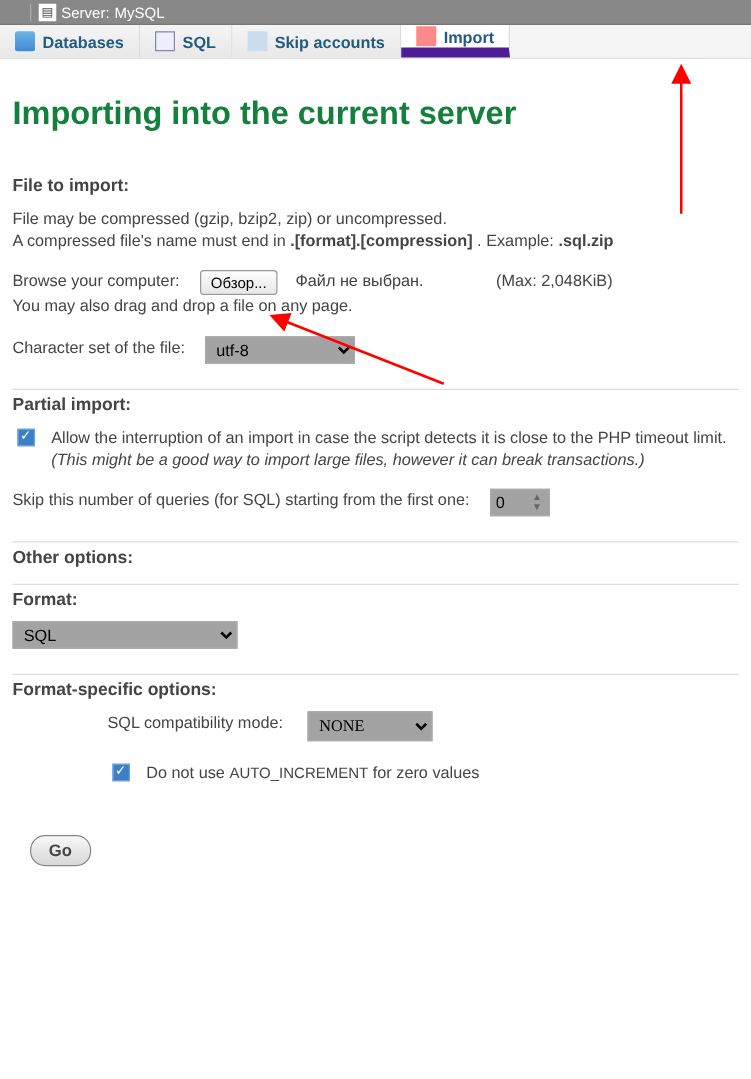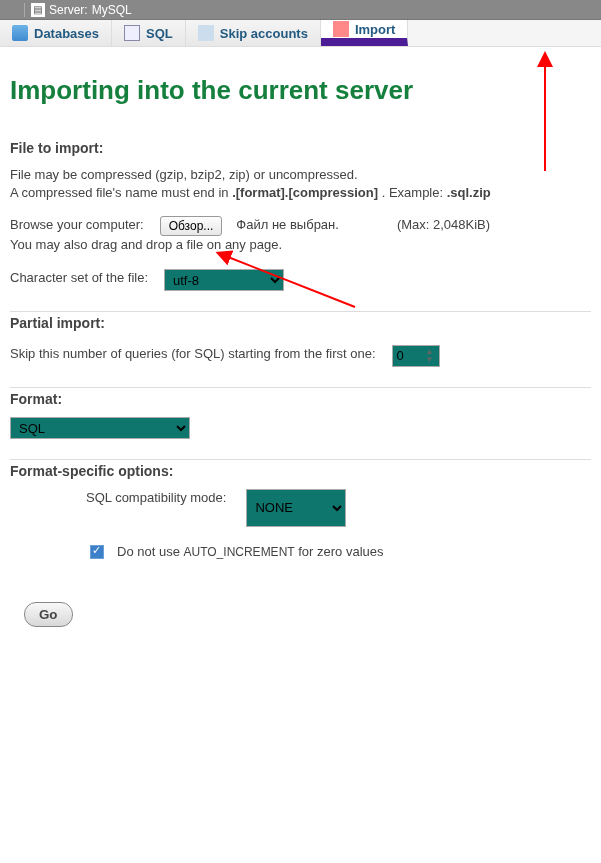"utf-8" select, input[type="number"], input[type="text"] { background: #0f766e -> #a3a3a3 }
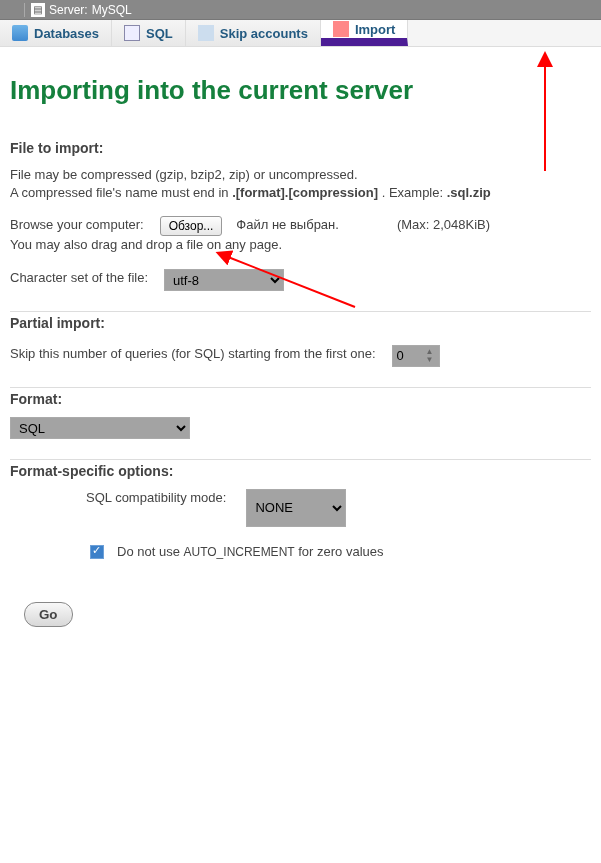"Allow the interruption of an" div.chk-row { html: none -> <div> <input> <div> <span>Allow the interruption of an import in case the script detects it is close to the PHP timeout limit. </span> <span>(This might be a good way to import large files, however it can break transactions.)</span> </div> </div> }
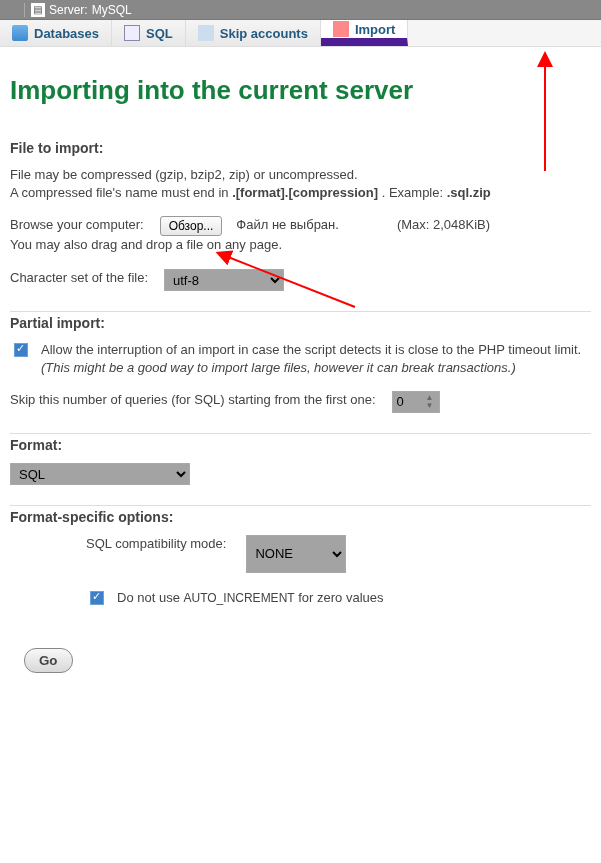"Other options:" div.section-title { html: none -> <div>Other options:</div> }
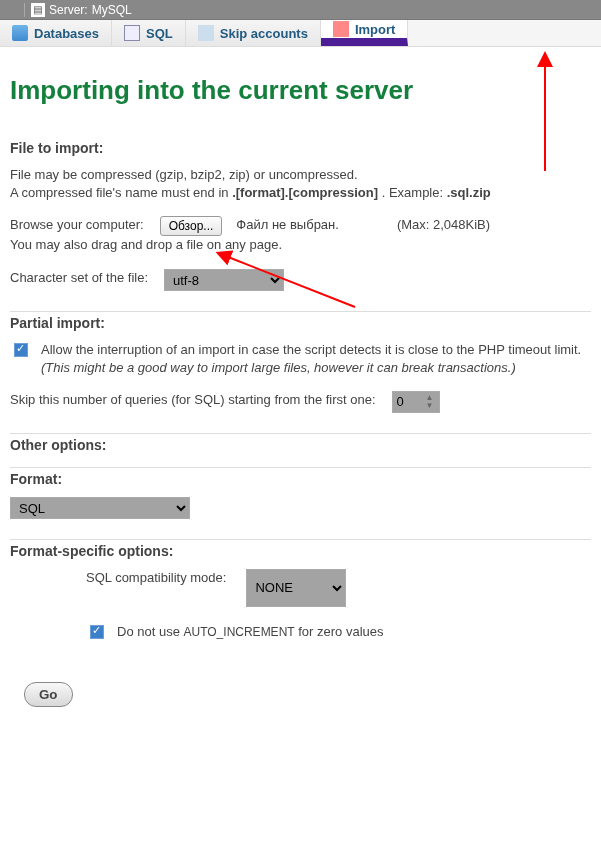"NONE" select.compat { font-family: none -> Liberation Serif, serif; height: 38px -> 24px }
